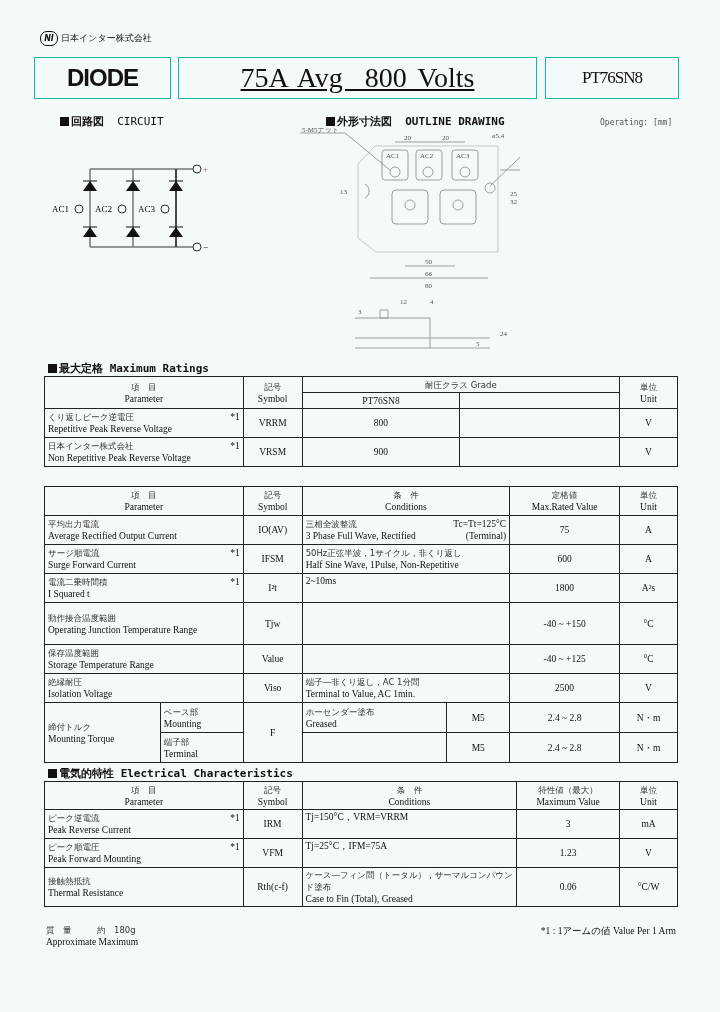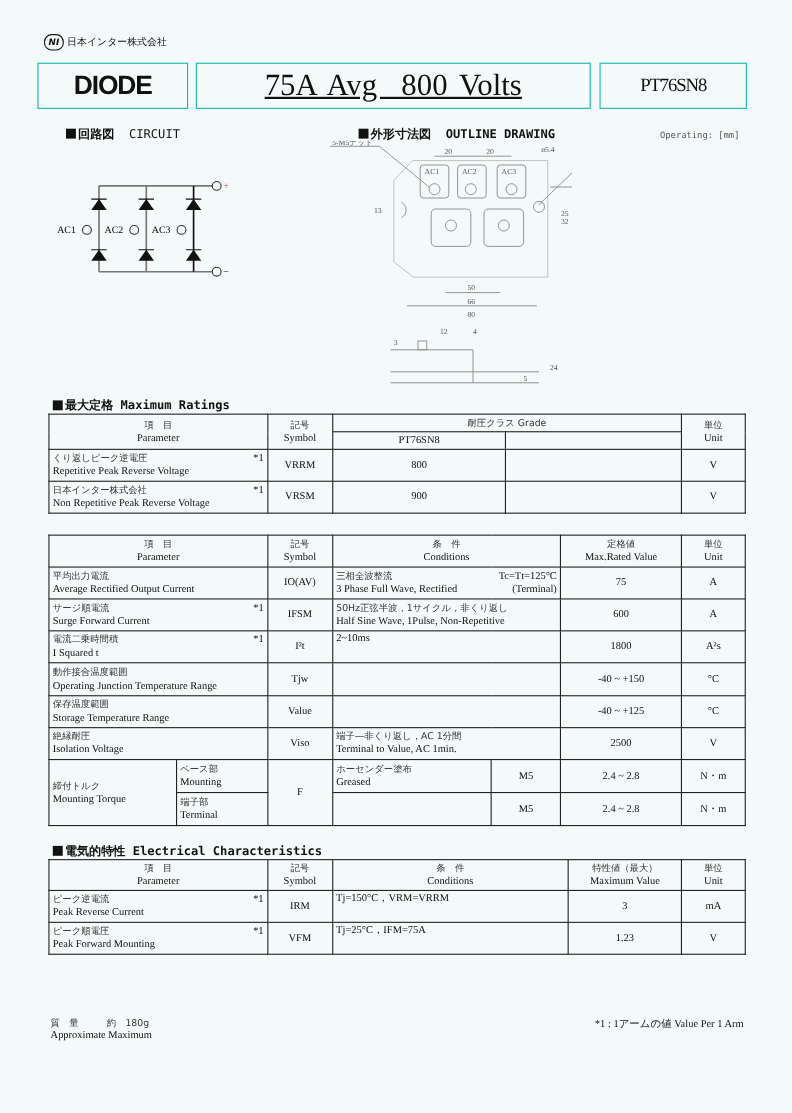"動作接合温度範囲" tr { height: 30px -> 42px }
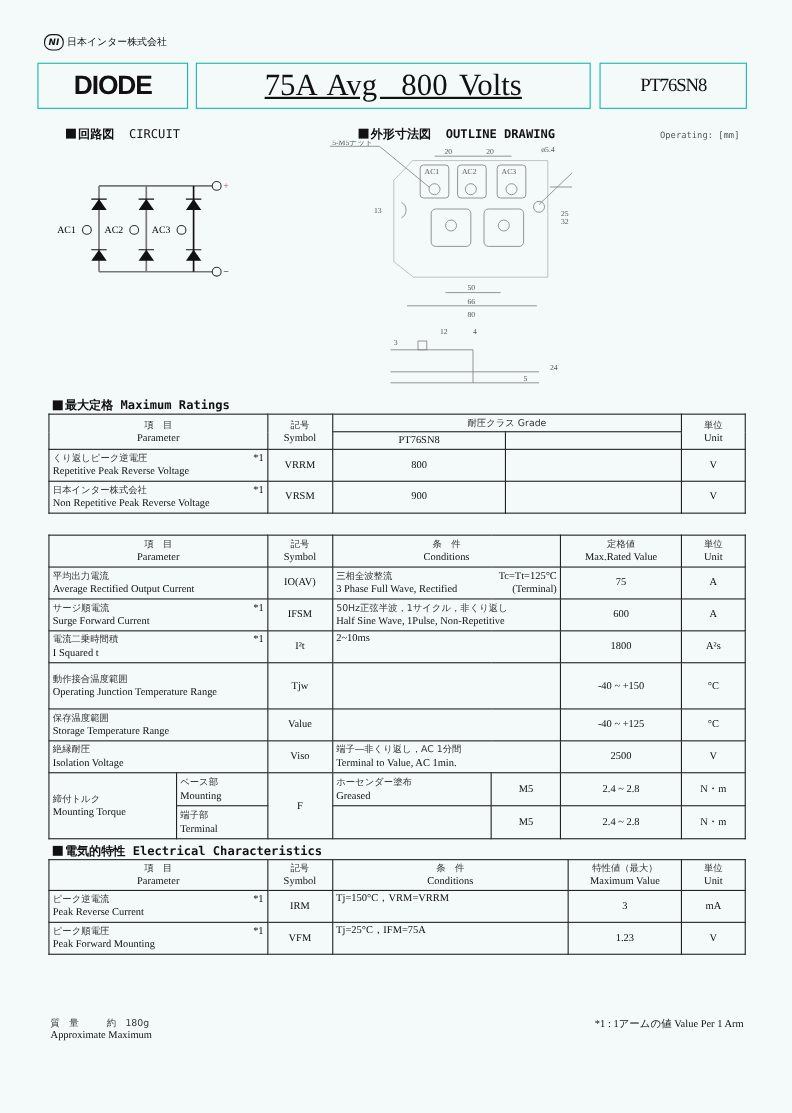"接触熱抵抗" tr { html: none -> <tr> <td> <div>接触熱抵抗</div> <div>Thermal Resistance</div> </td> <td>Rth(c-f)</td> <td> <div>ケース―フィン間（トータル），サーマルコンパウンド塗布</div> <div>Case to Fin (Total), Greased</div> </td> <td>0.06</td> <td>°C/W</td> </tr> }
